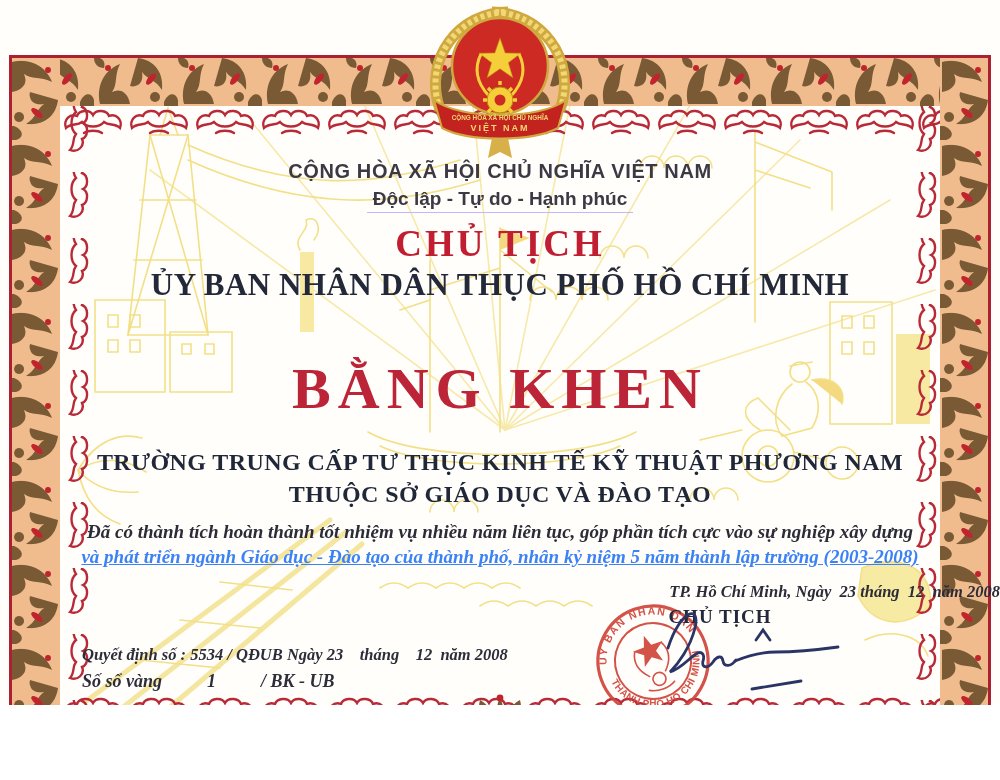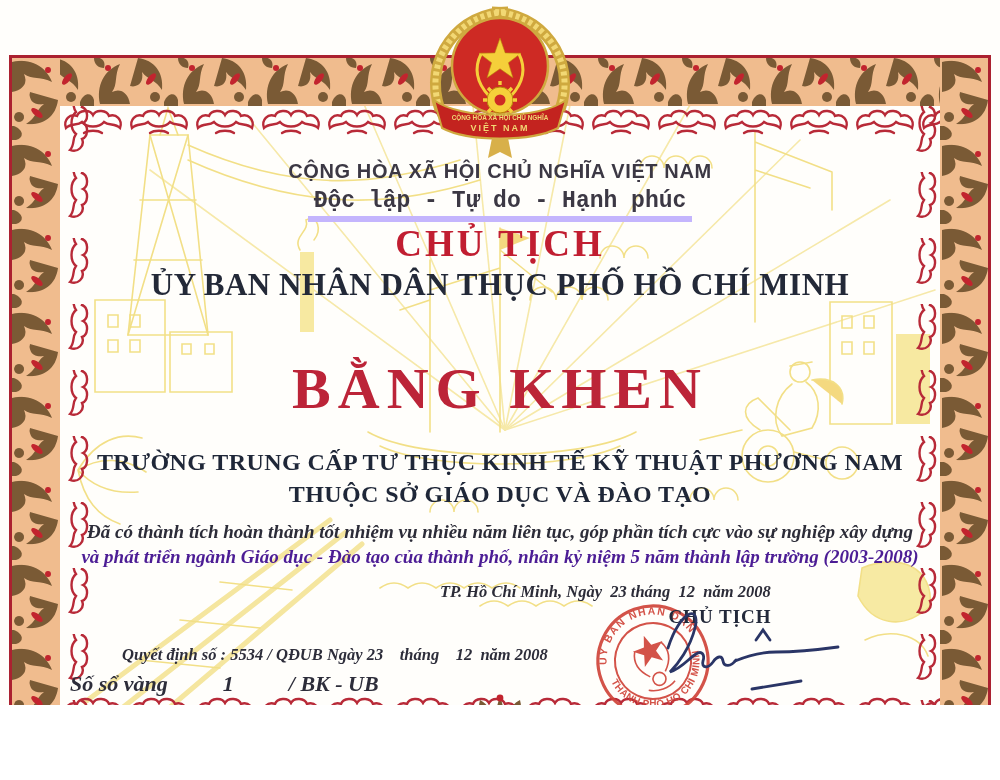"Độc lập - Tự do" .motto { border-bottom: 6px solid #c4b5fd -> 1px solid #c4b5fd; font-family: Liberation Mono, monospace -> Liberation Sans, sans-serif; font-size: 23px -> 19px }
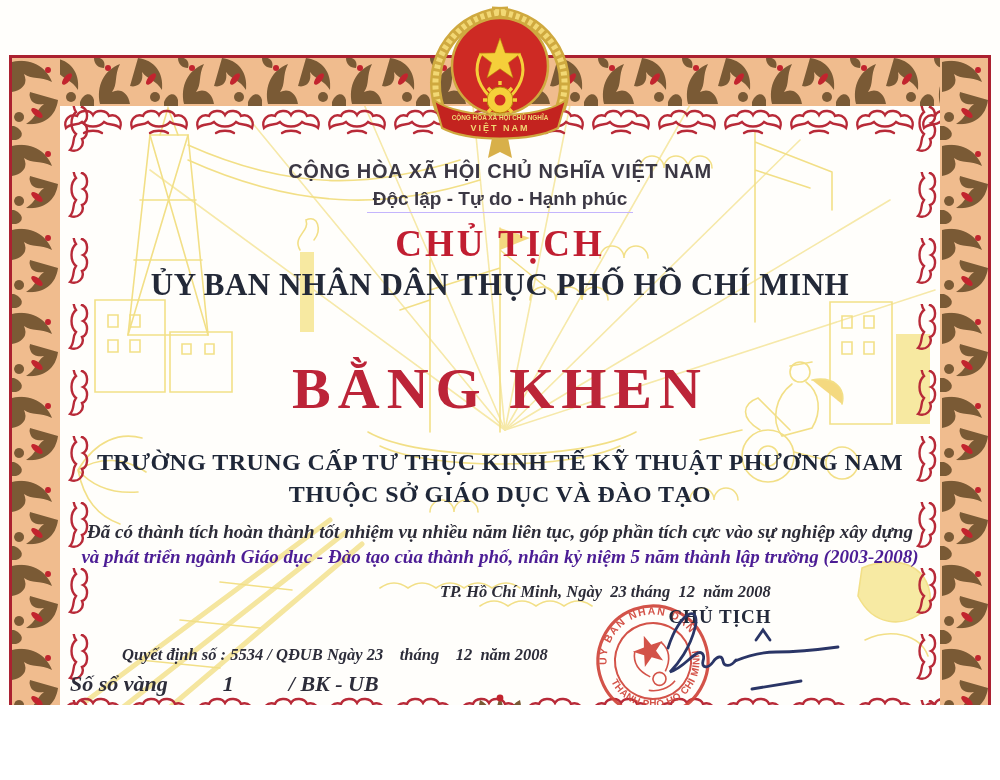"và phát triển ngành Giáo" .citation-2 { color: #4c1d95 -> #3b82f6; text-decoration: none -> underline }
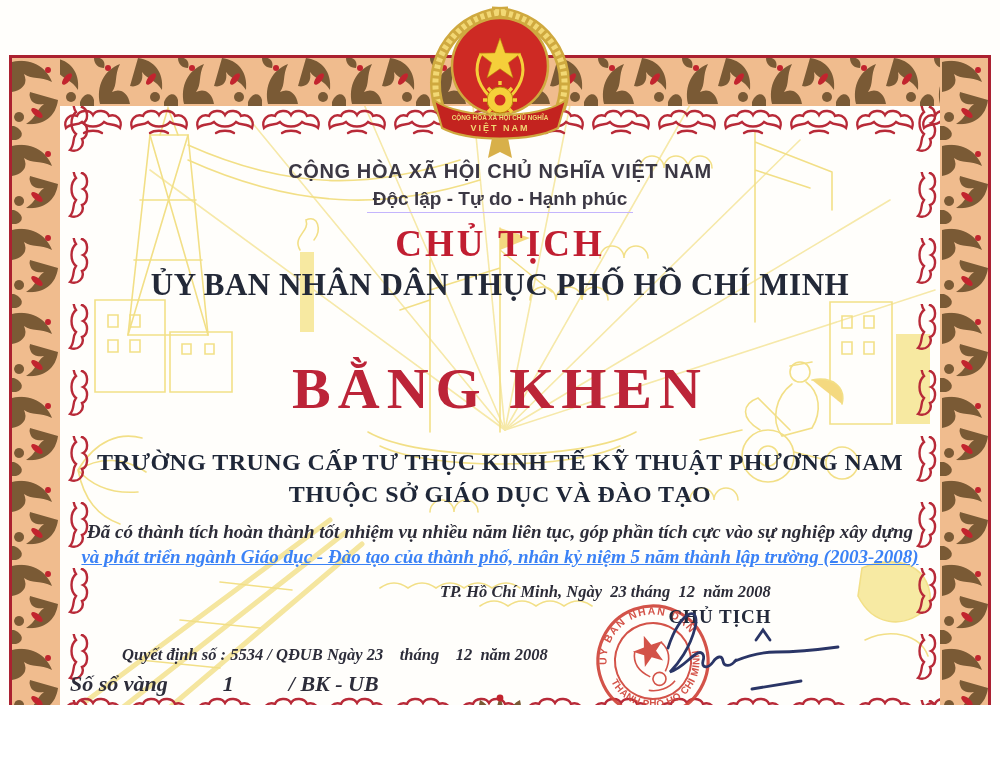"TP. Hồ Chí Minh, Ngày" .place-date { text-align: left -> right }
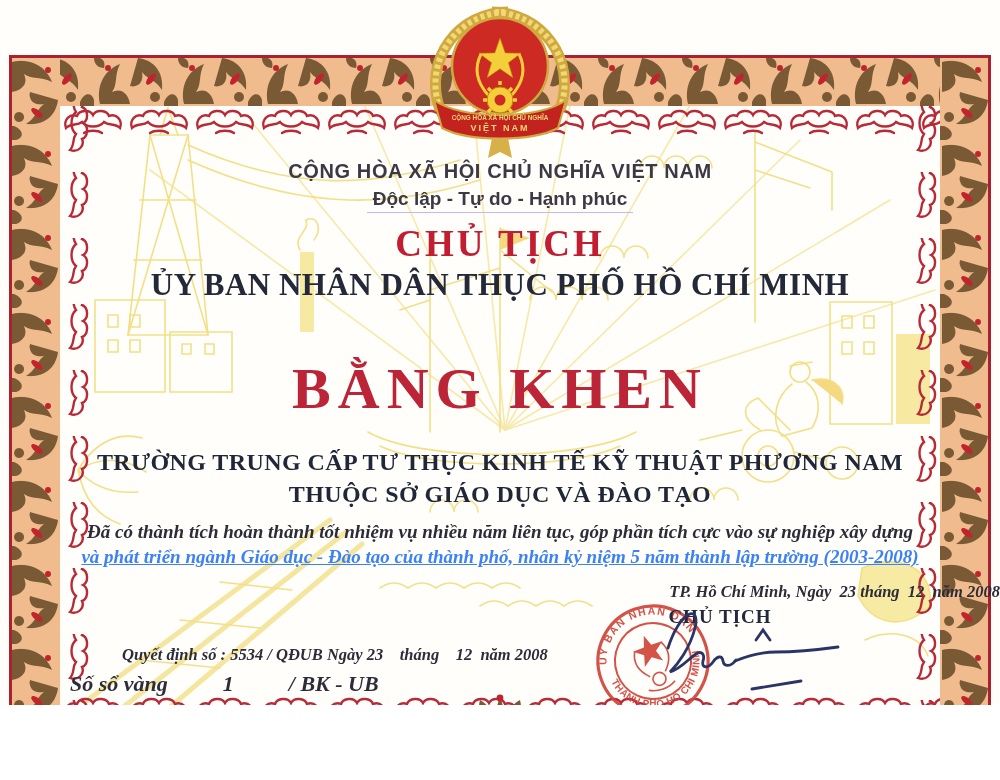"Quyết định số : 5534" .registry-1 { margin-left: 40px -> none }
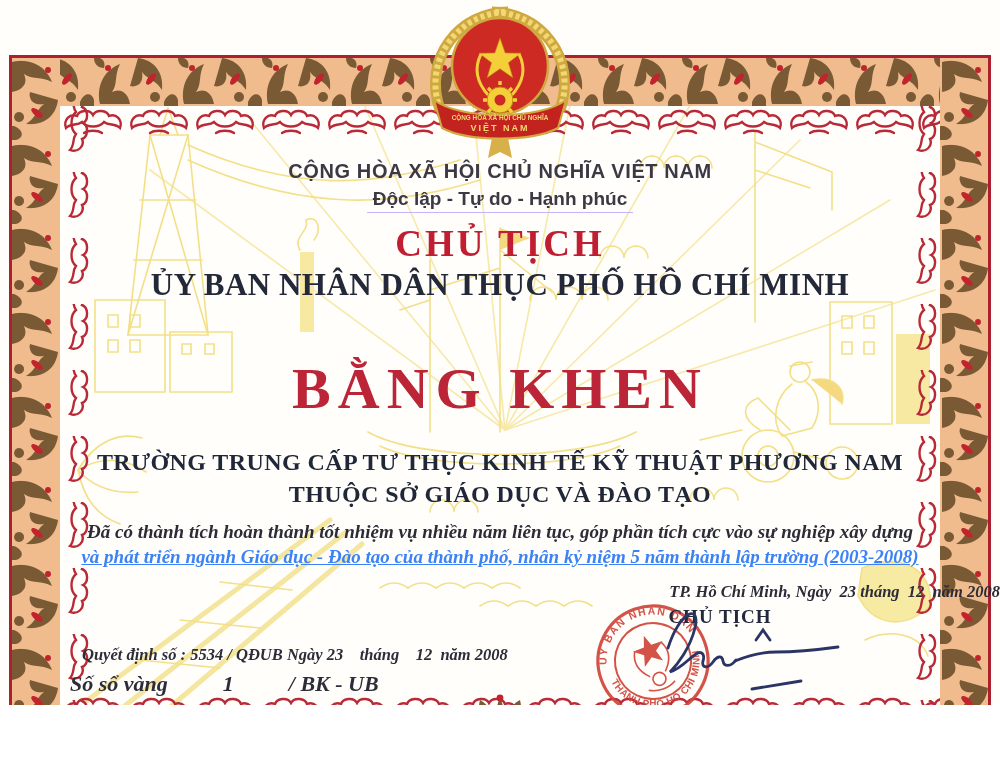"Số sổ vàng 1 /" .registry-2 { font-size: 22px -> 18px; left: 70px -> 82px }
